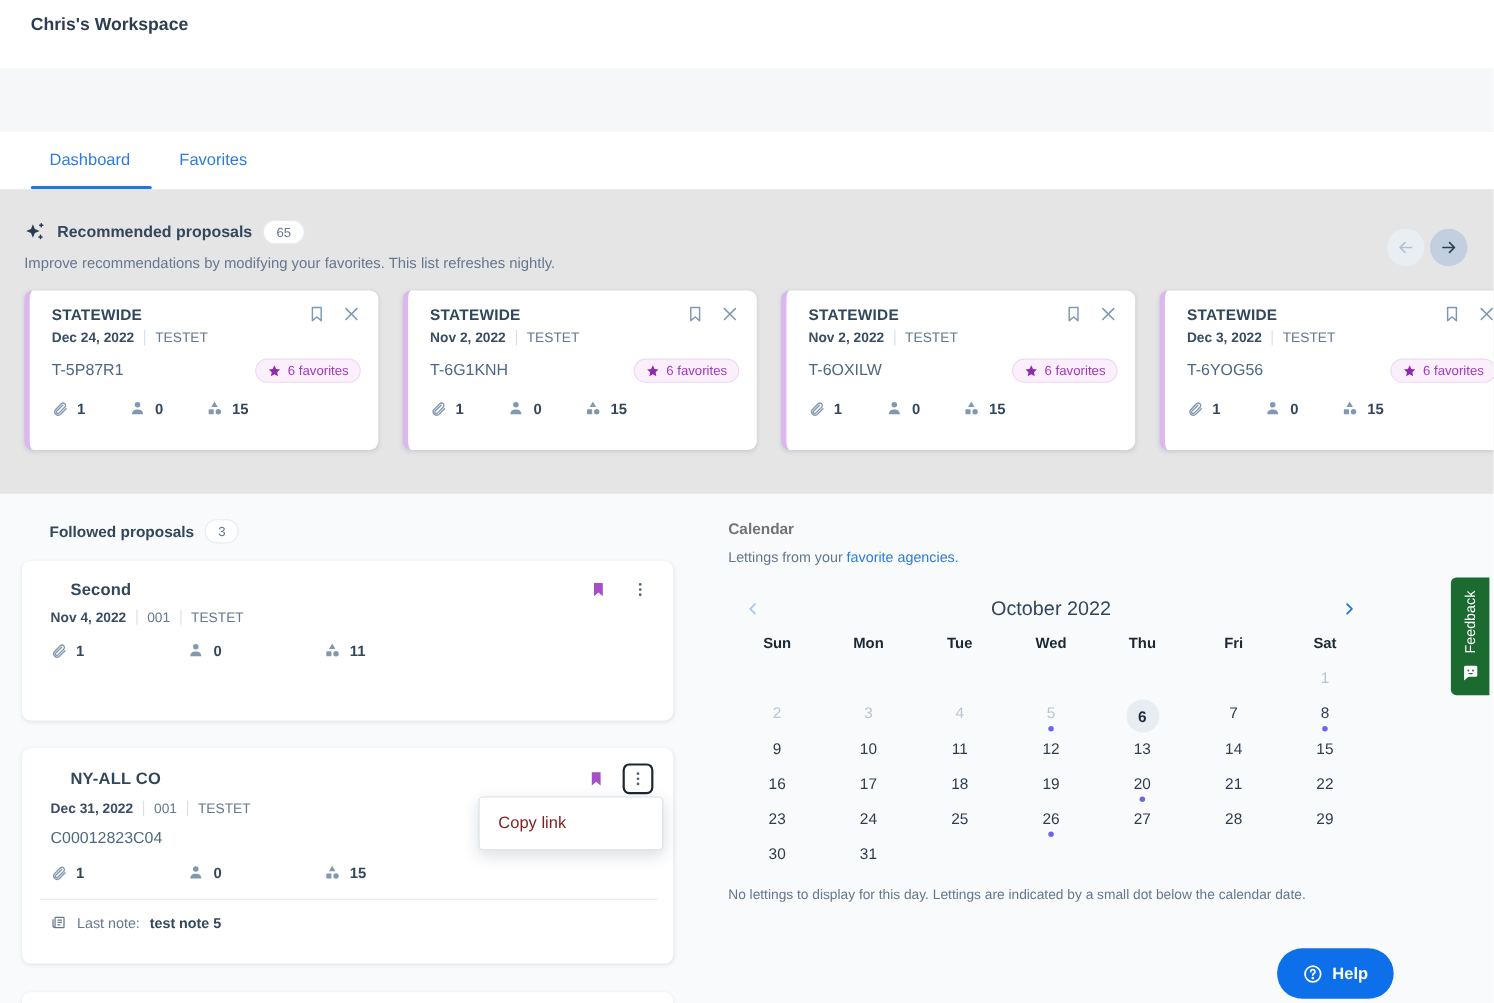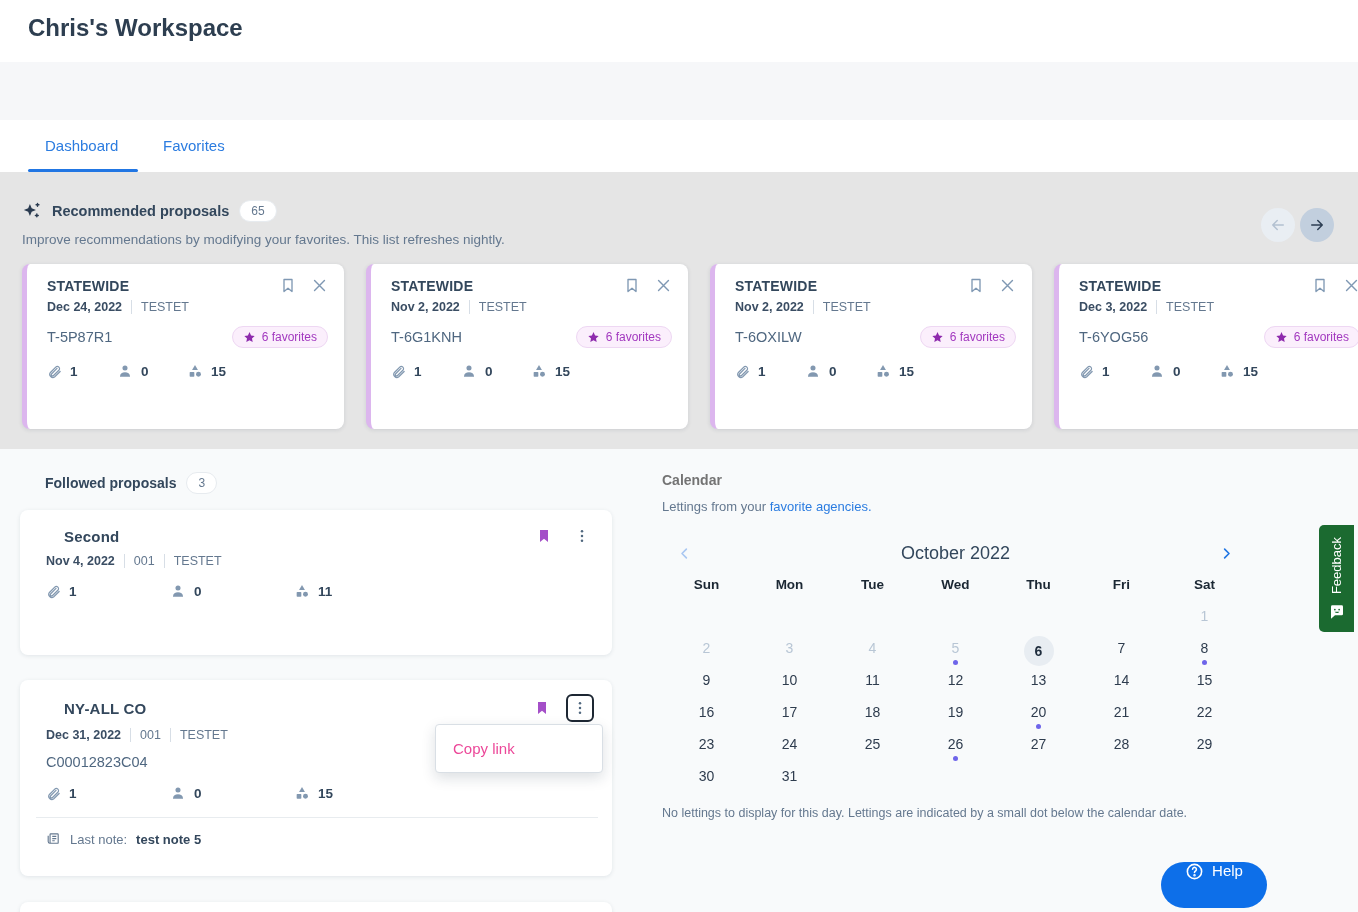"Chris's Workspace" .app-title { font-size: 24px -> 16px }
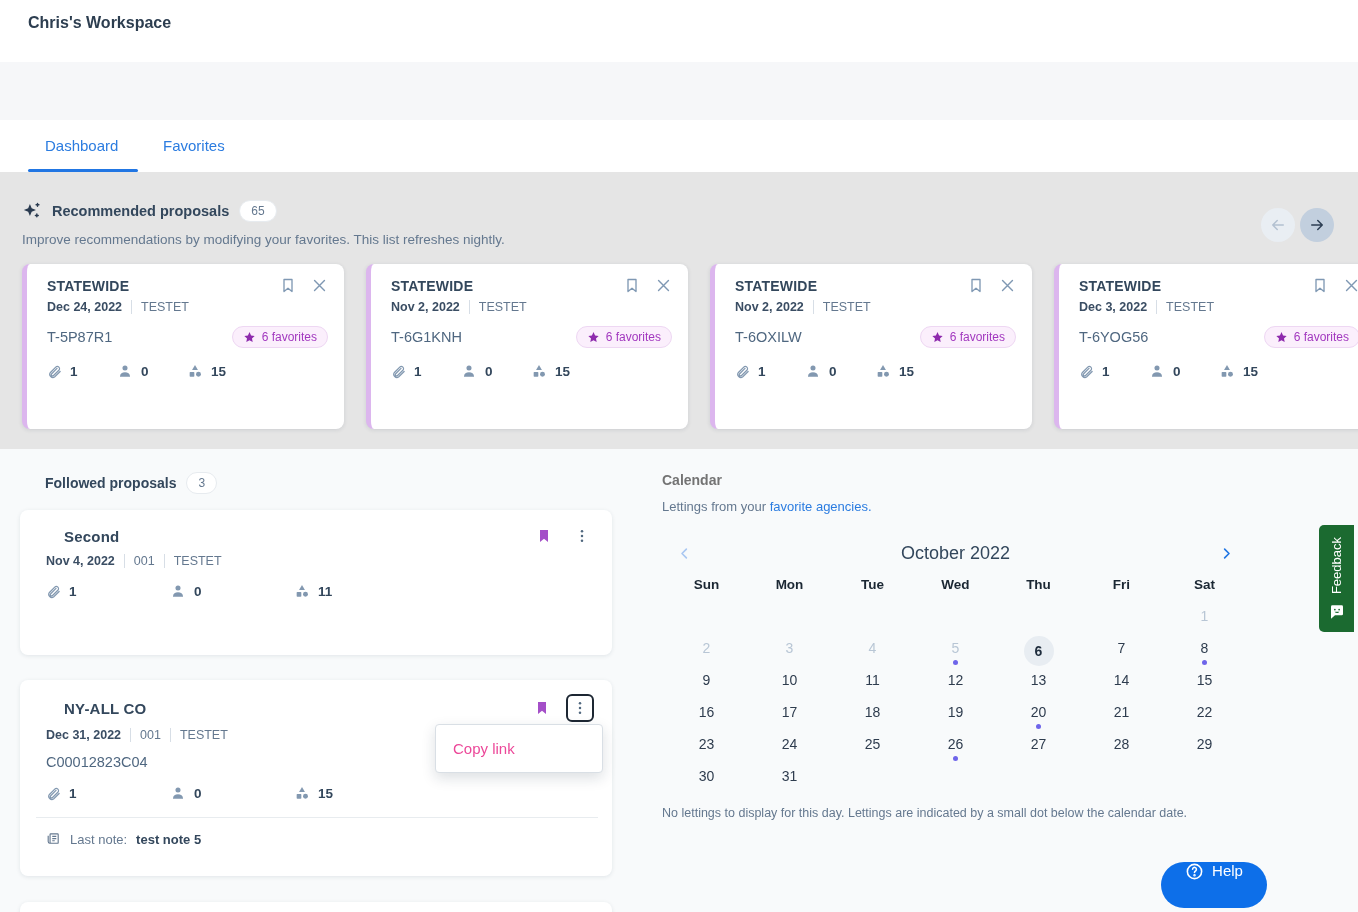"STATEWIDE" .pcard { height: 165px -> 145px }
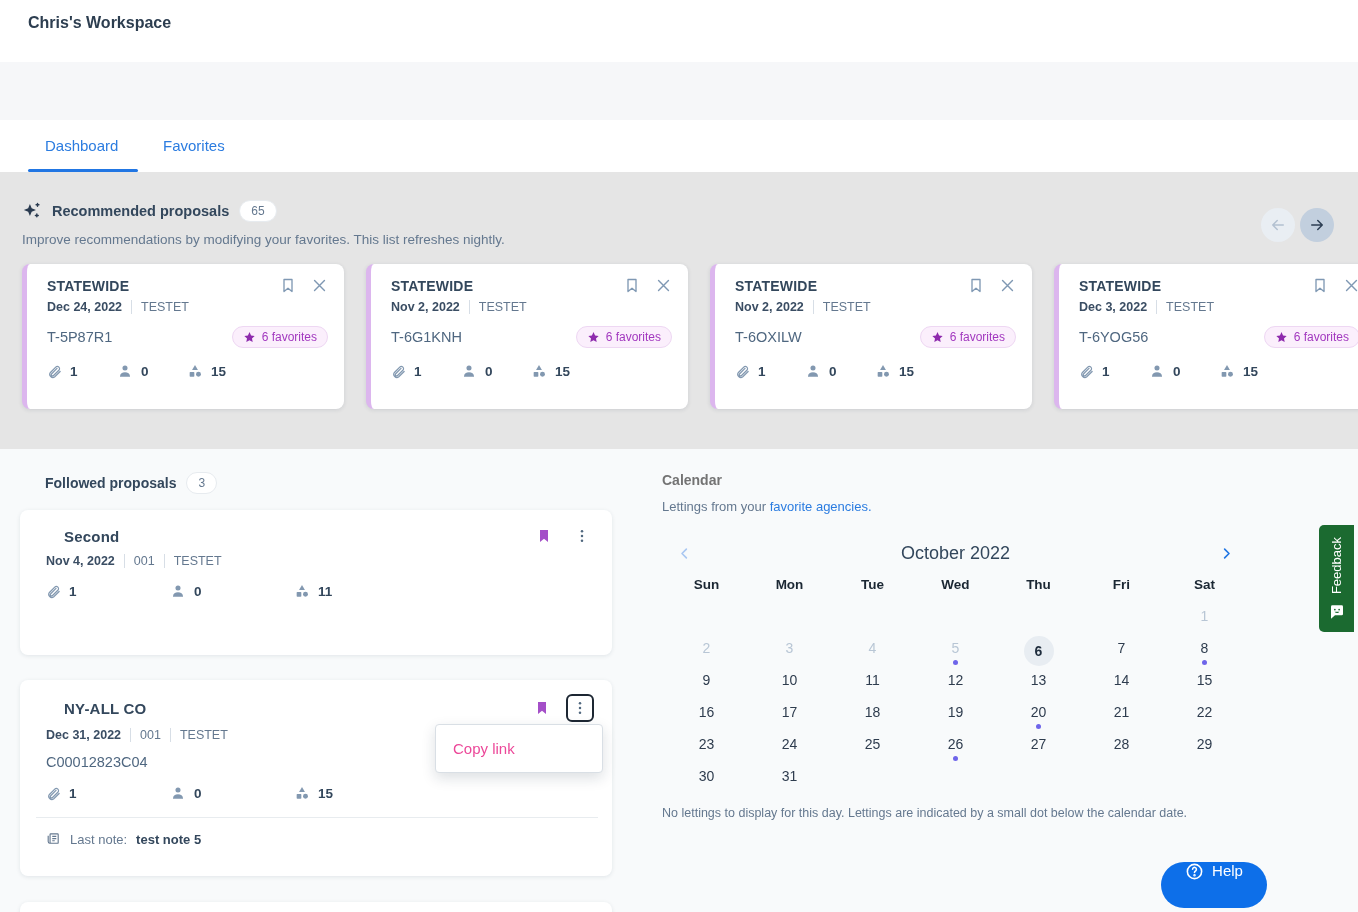"Copy link" .menu-item { color: #ec4899 -> #7f1d1d }
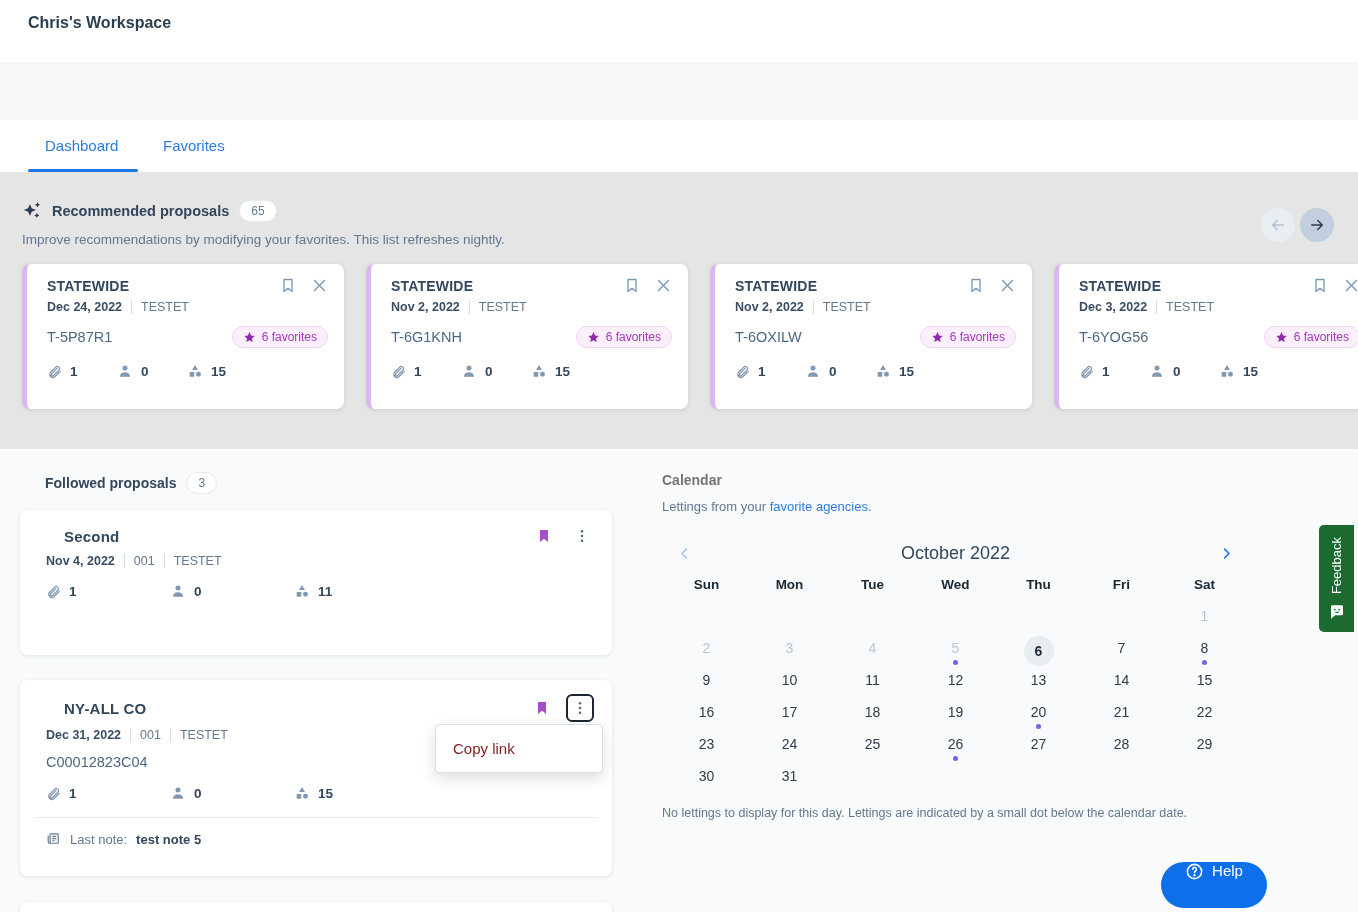"Help" .help-btn { align-items: flex-start -> center; font-weight: 400 -> 700 }
